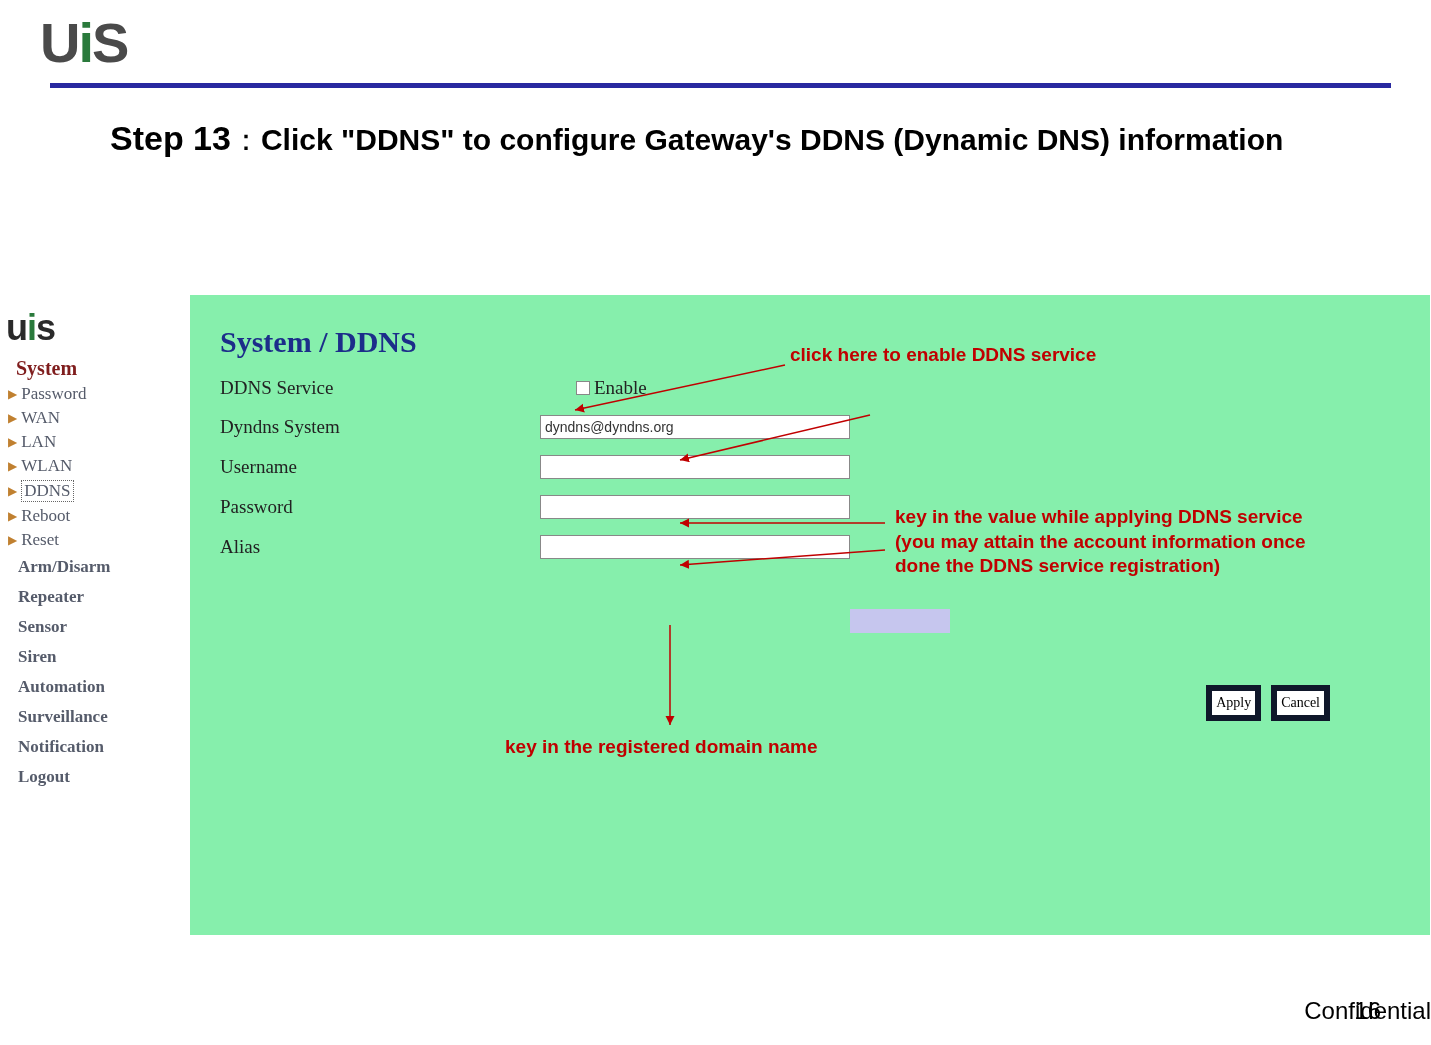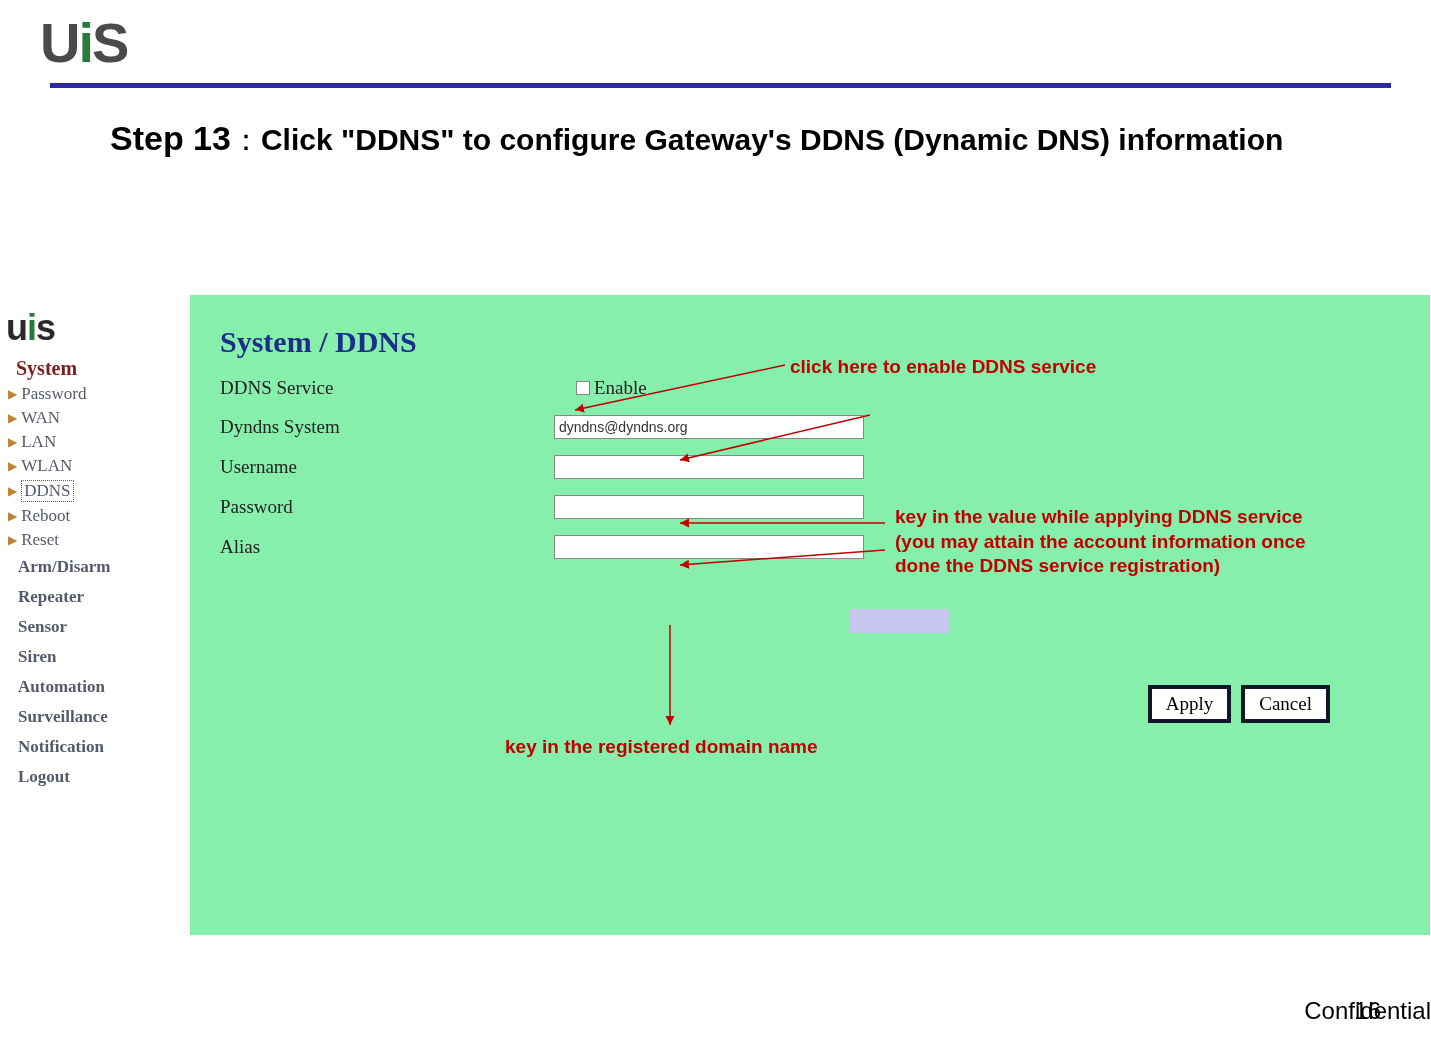"click here to enable DDNS" div.anno { top: 60px -> 48px }
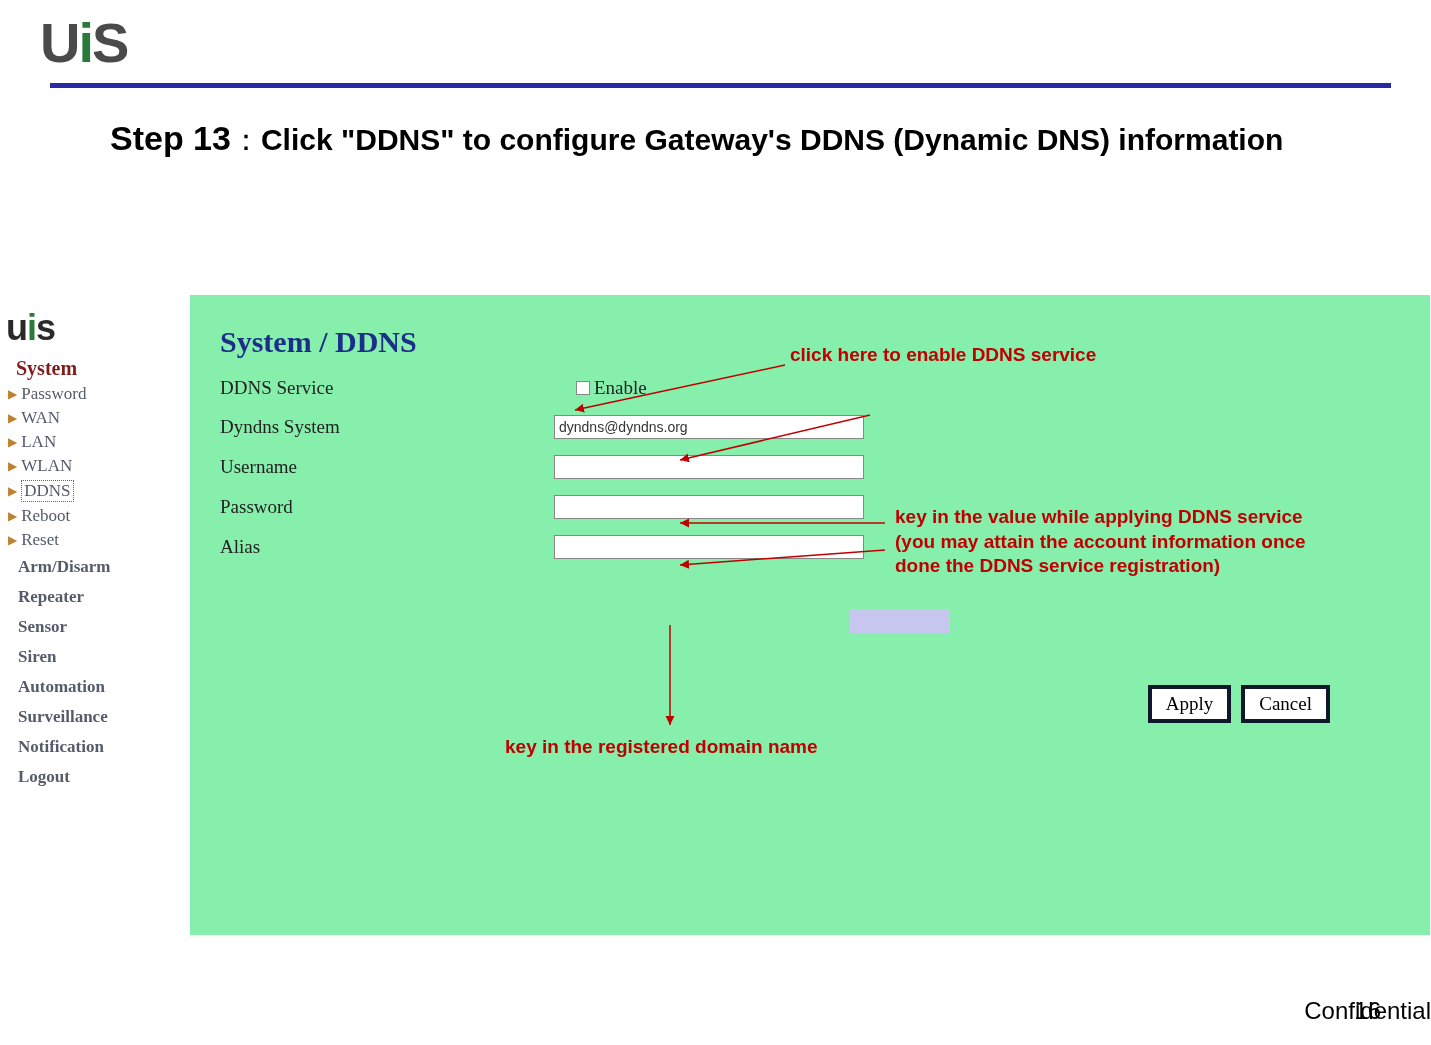"dyndns@dyndns.org" .text-input { margin-left: 14px -> none }
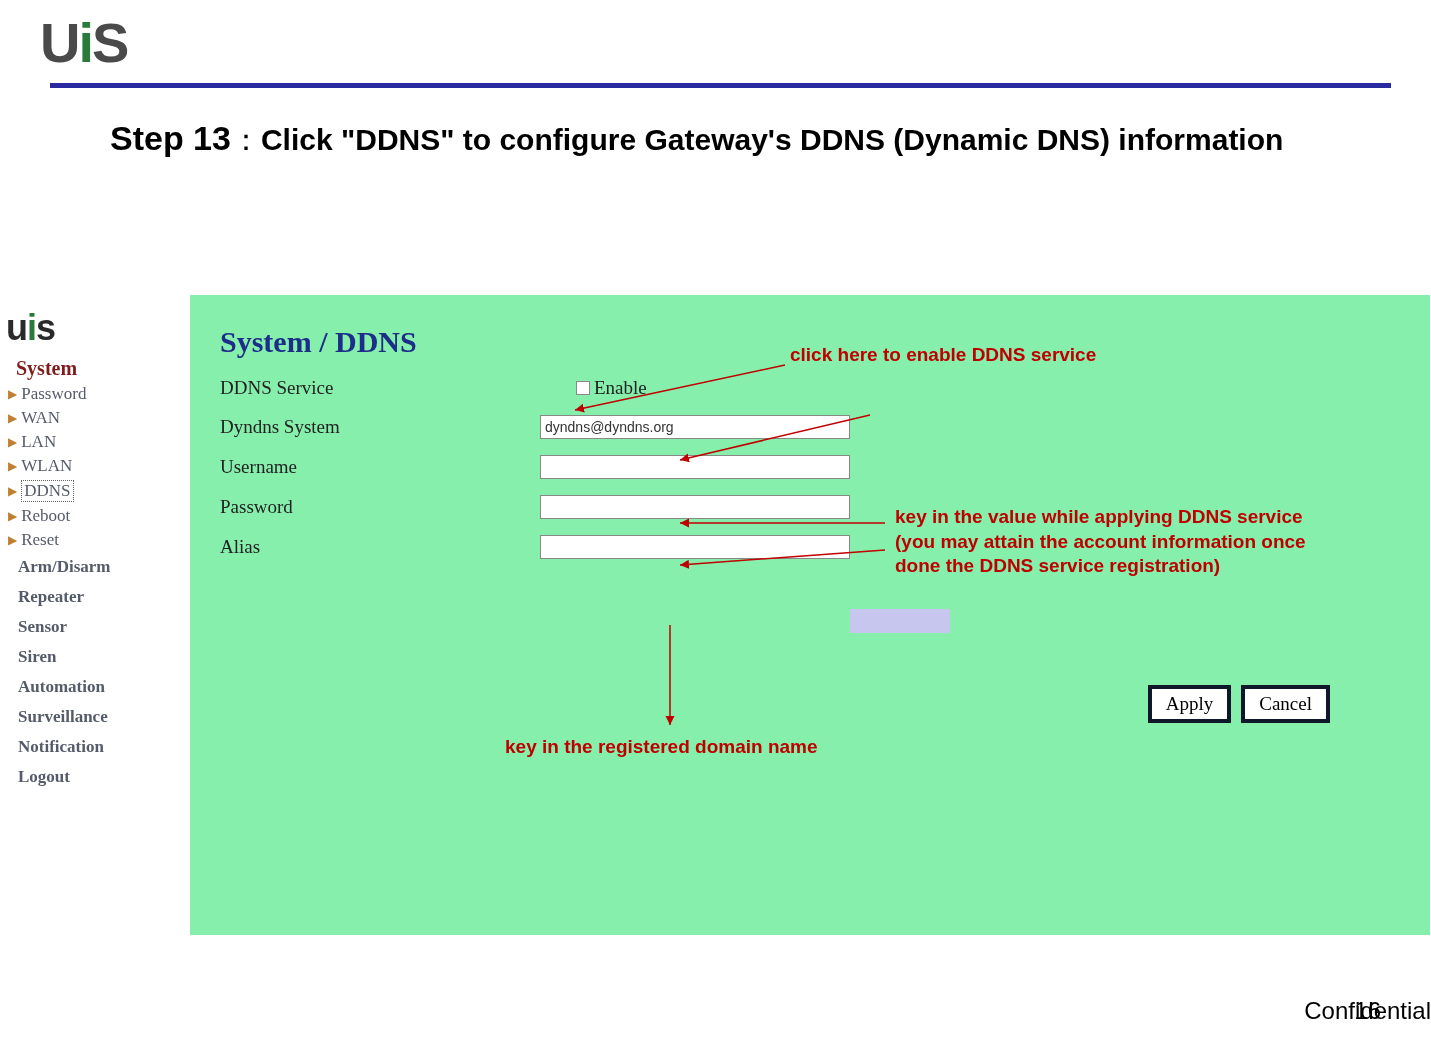"Apply" .btn { border: 4px solid #0f172a -> 6px solid #0f172a; font-size: 19px -> 14px; padding: 4px 14px -> 4px 4px }
